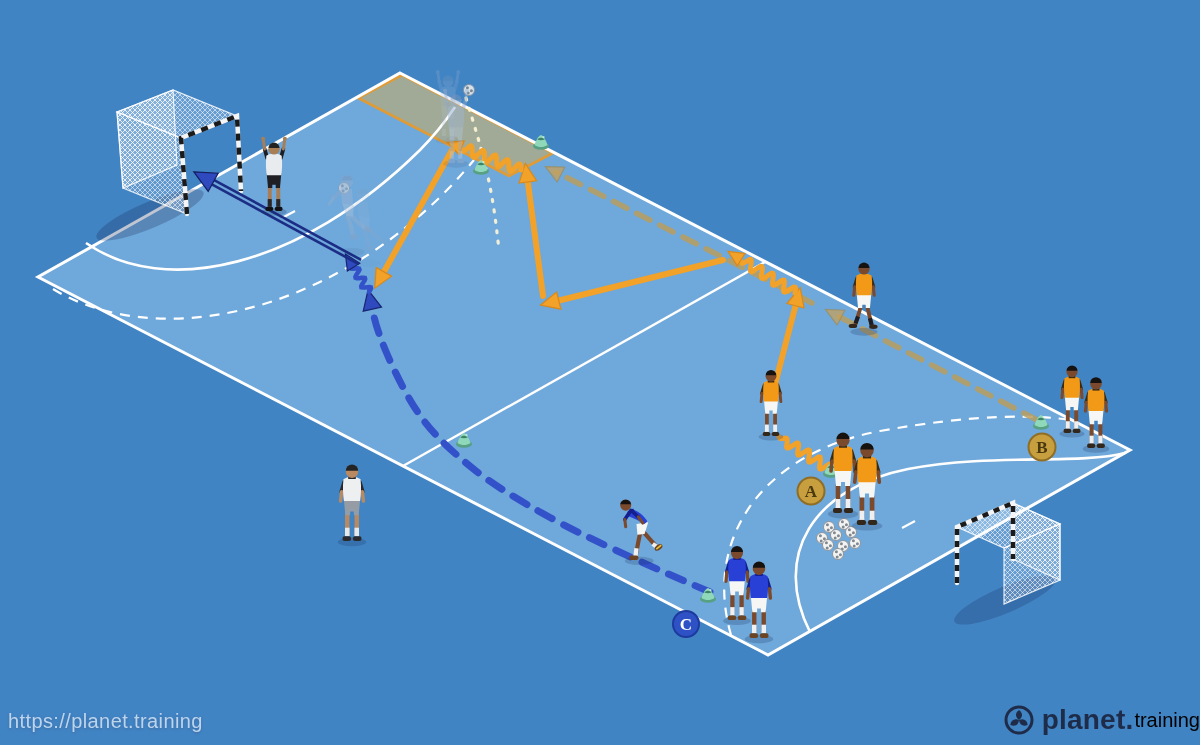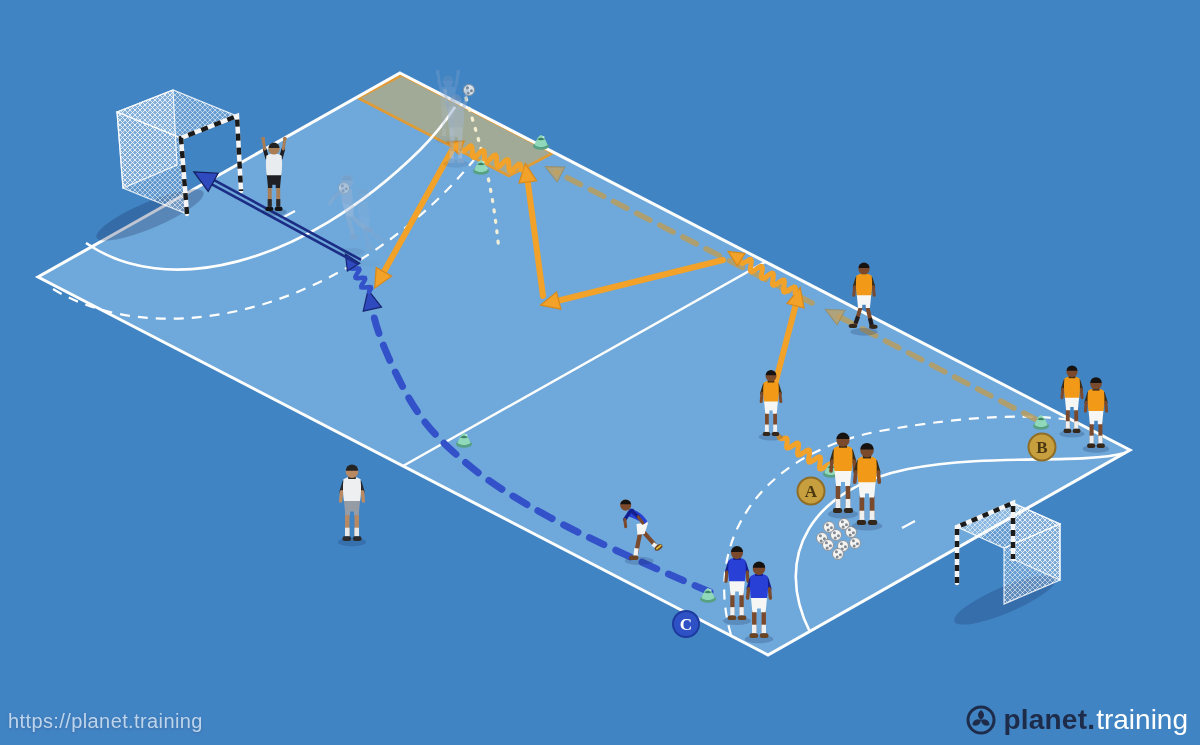"planet." .logo { right: 12px -> 0 }
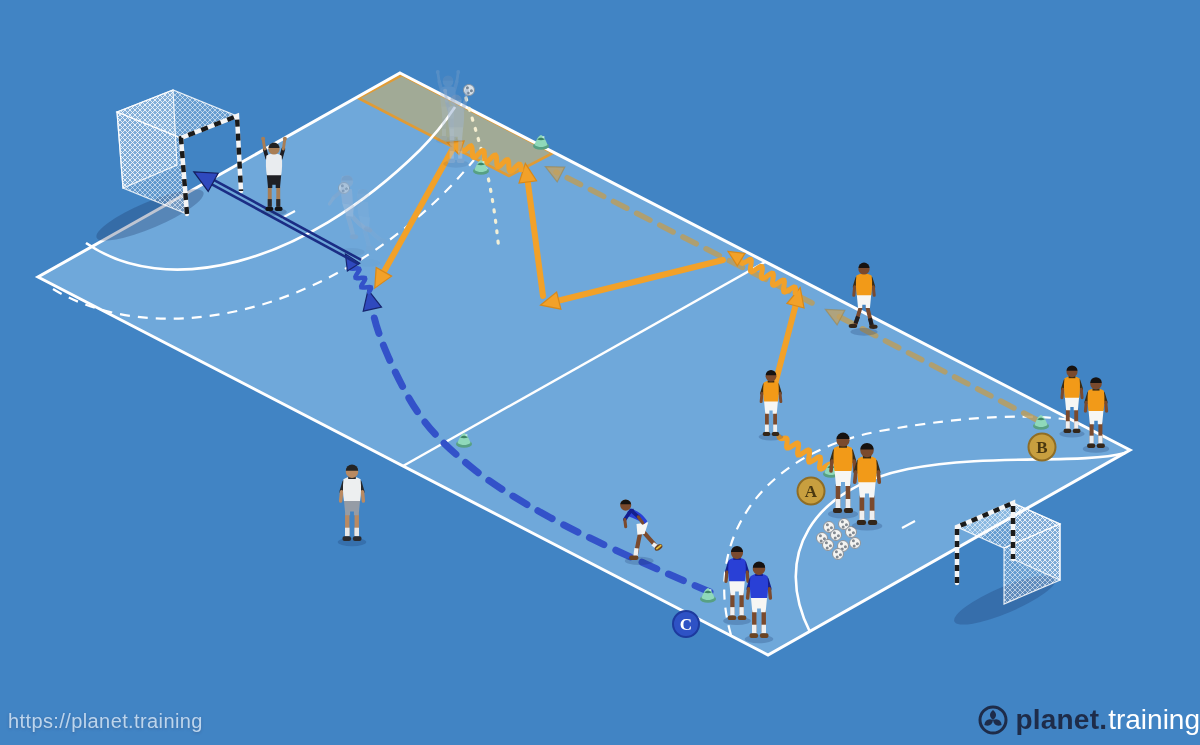"training" .logo-secondary { color: #ffffff -> #000000; font-size: 28px -> 20px }
